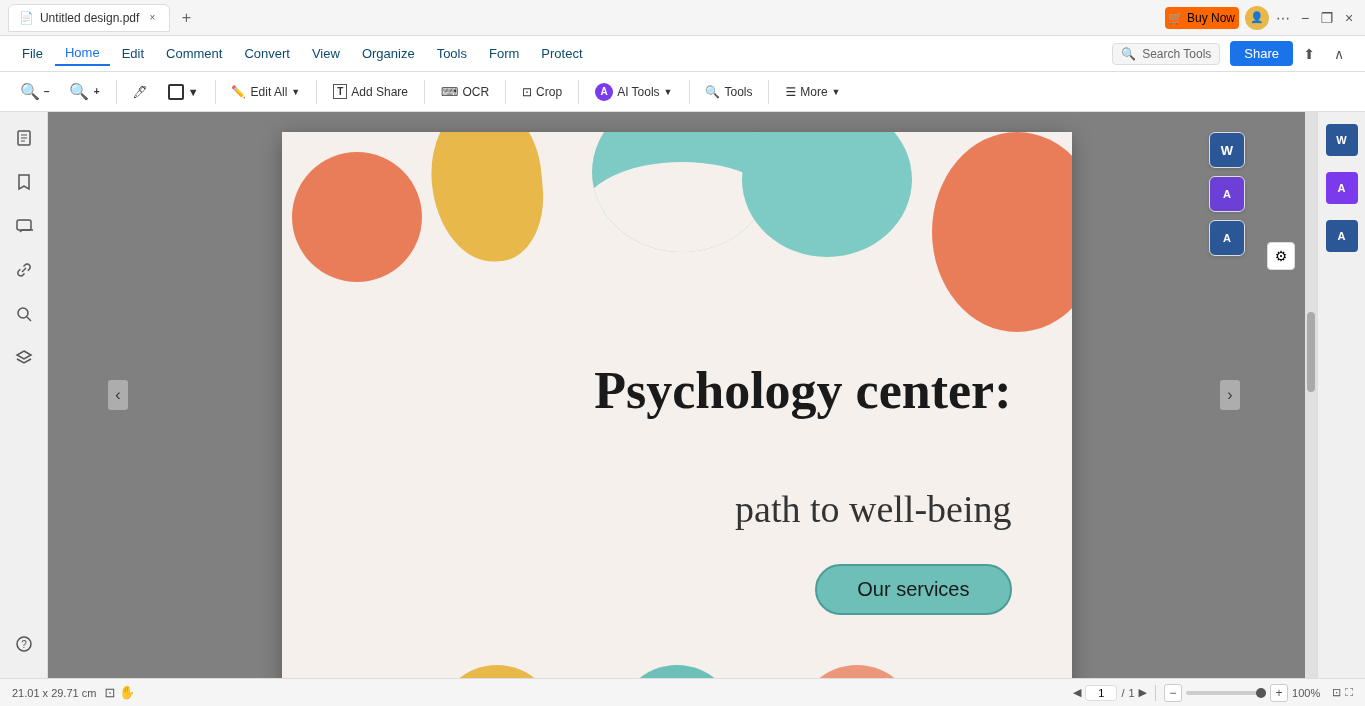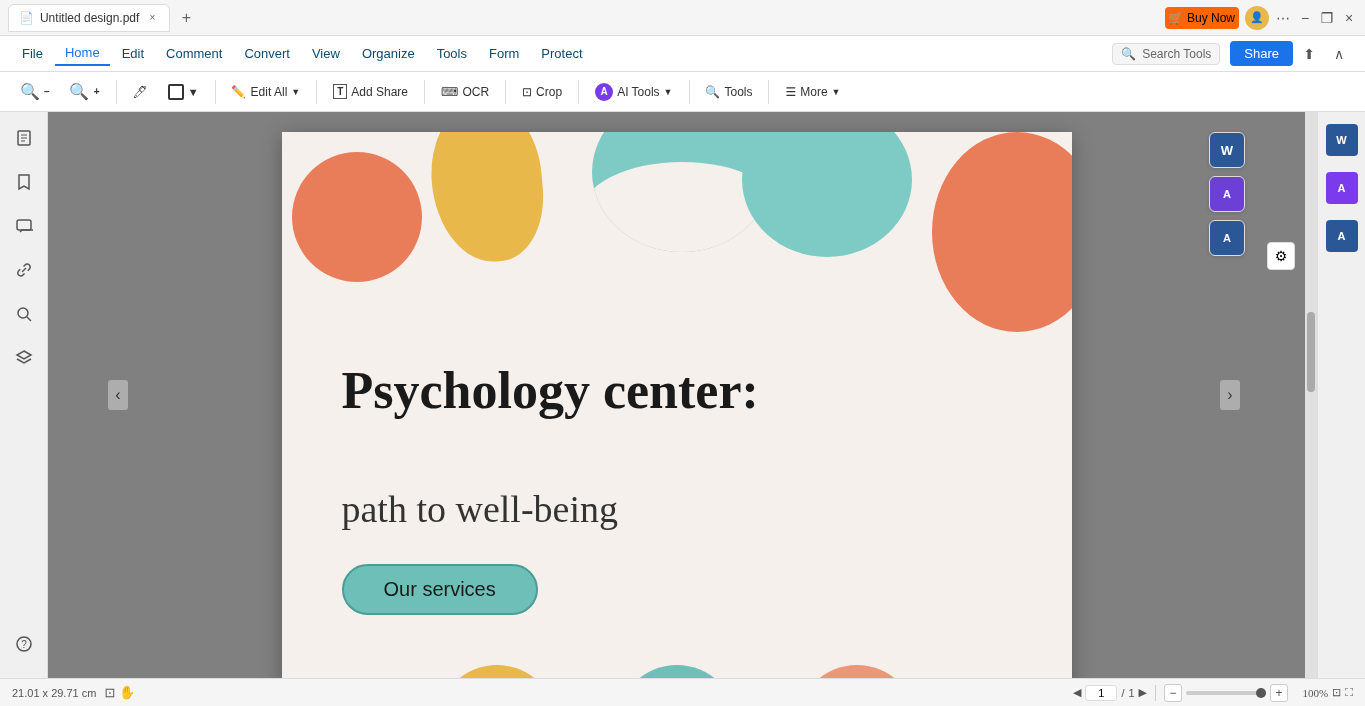"Psychology center:" .pdf-text-content { text-align: left -> right }
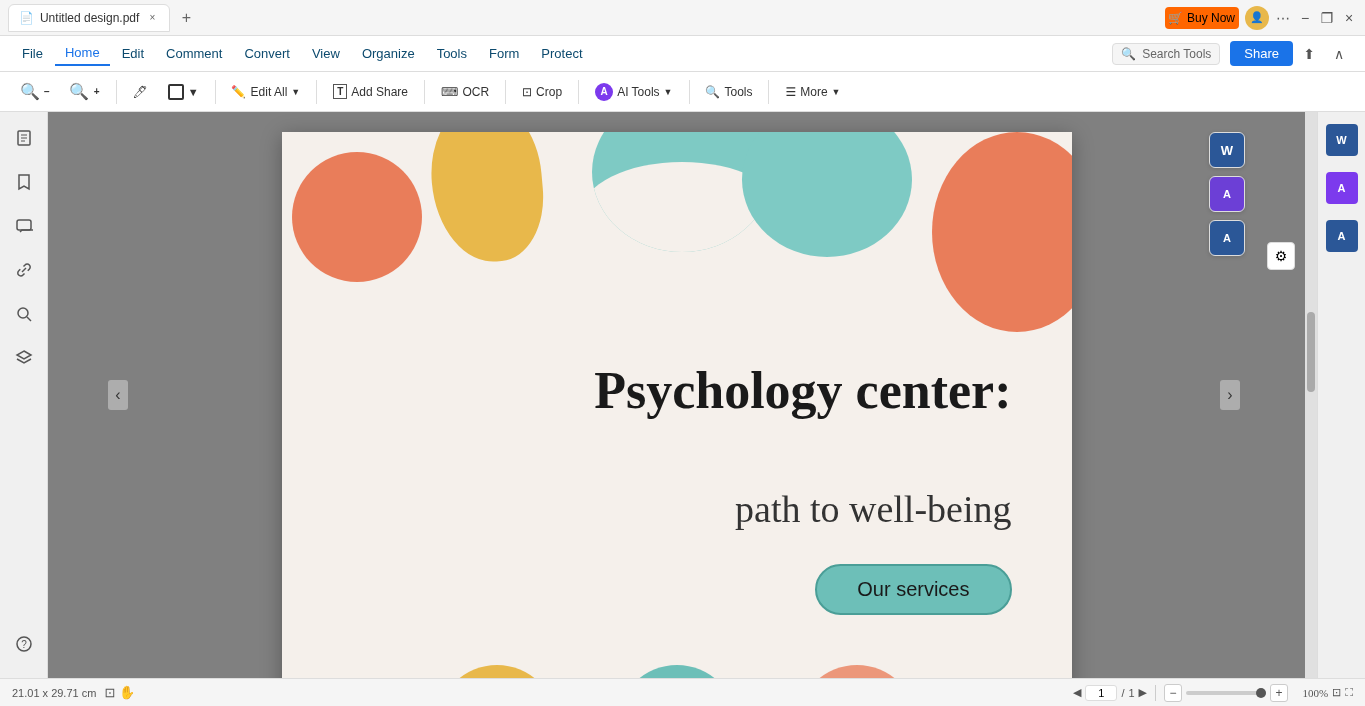"100%" span { font-family: Liberation Serif, serif -> none; text-align: right -> none }
